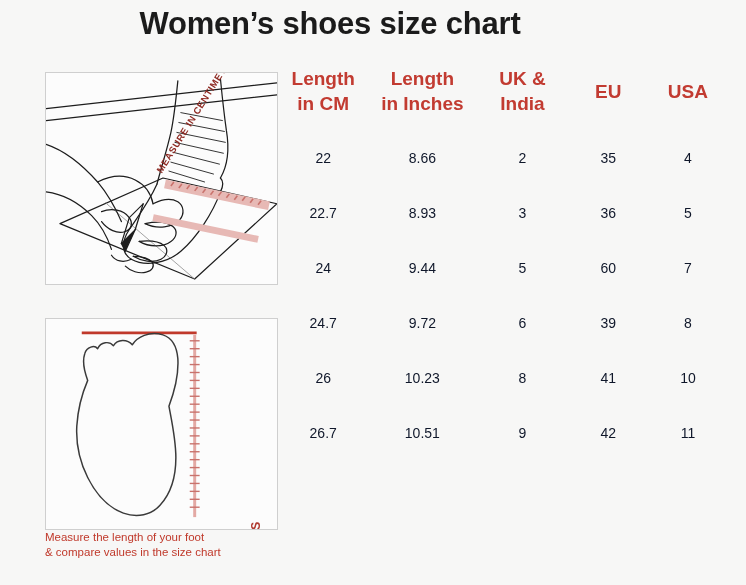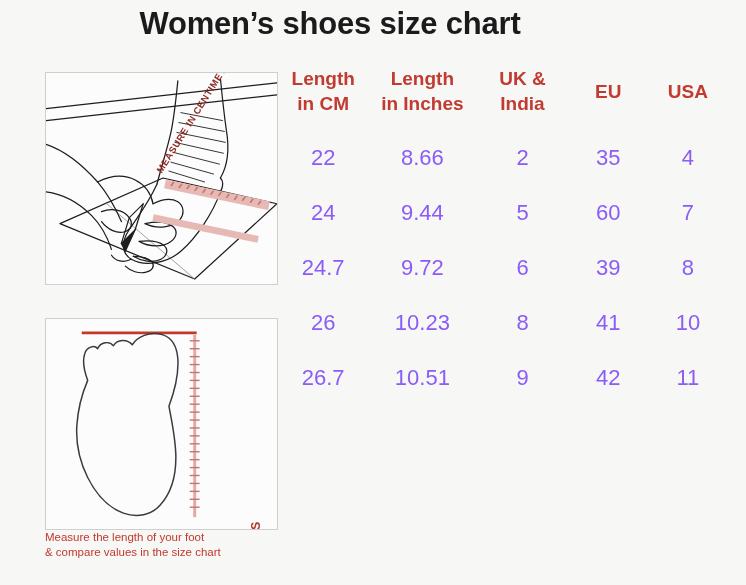"22" #size-table td { color: #8b5cf6 -> #0f172a; font-size: 22px -> 14px }
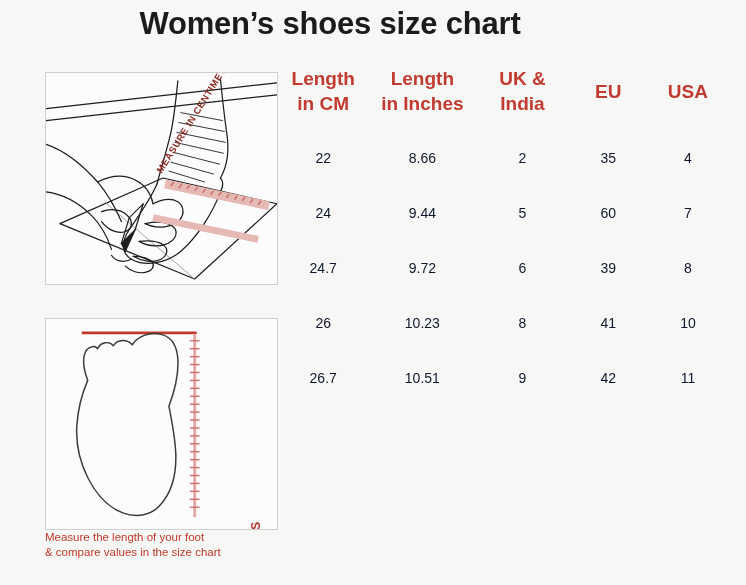"22.7" tr { html: none -> <tr> <td>22.7</td> <td>8.93</td> <td>3</td> <td>36</td> <td>5</td> </tr> }
